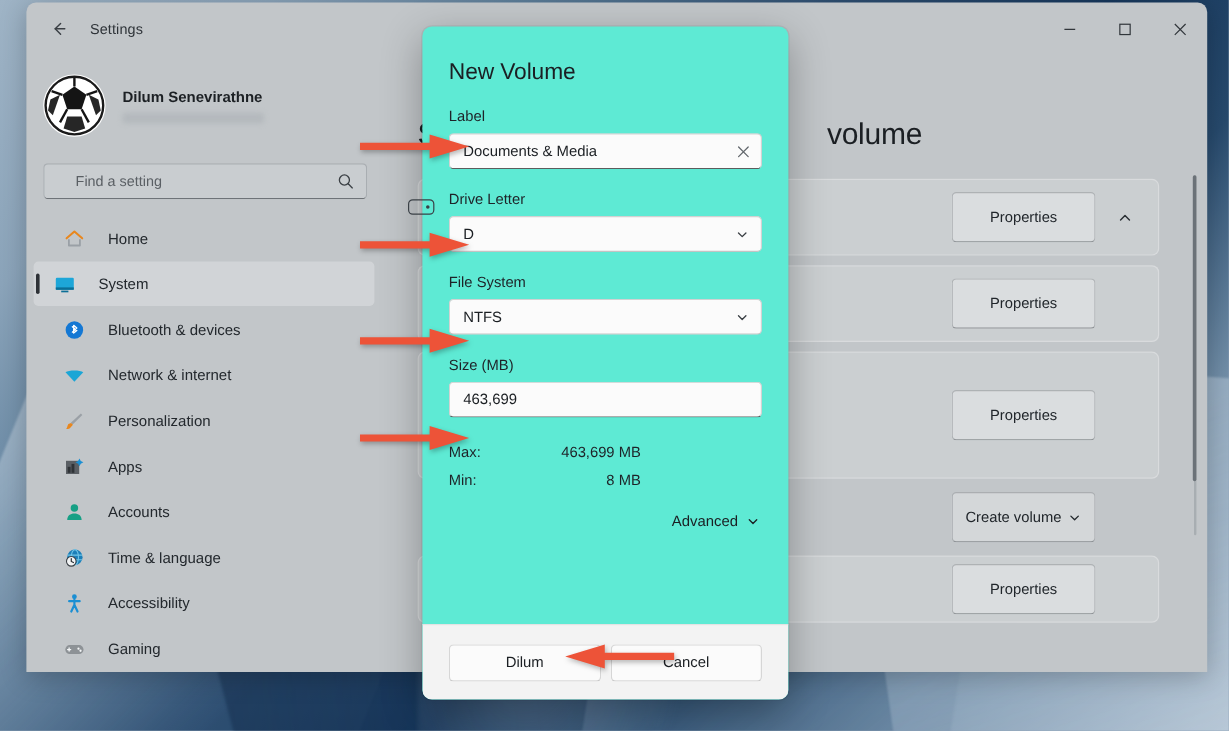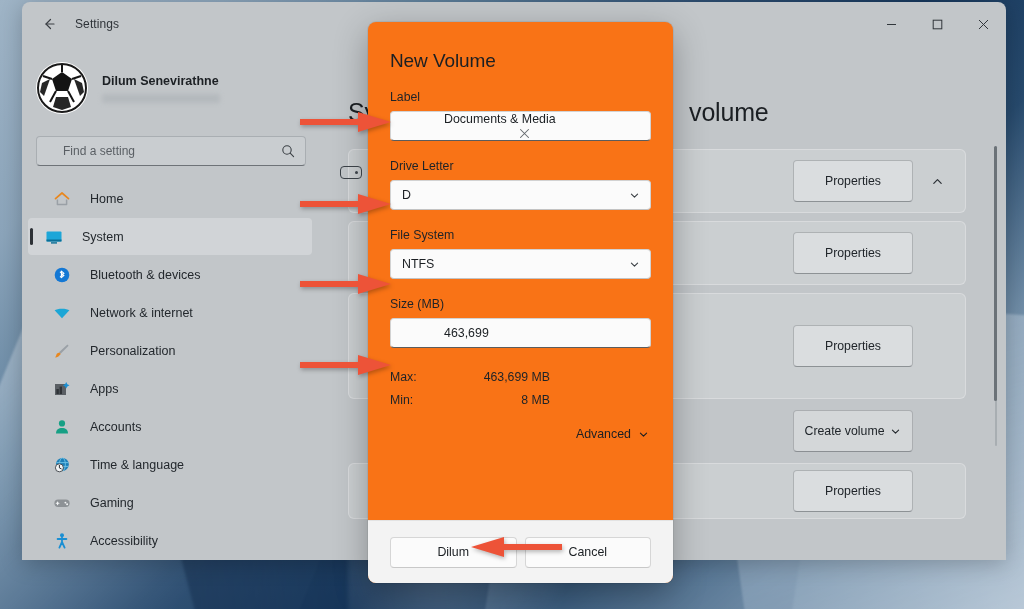"New Volume" #dialog { background: #f97316 -> #5eead4; left: 368px -> 352px }
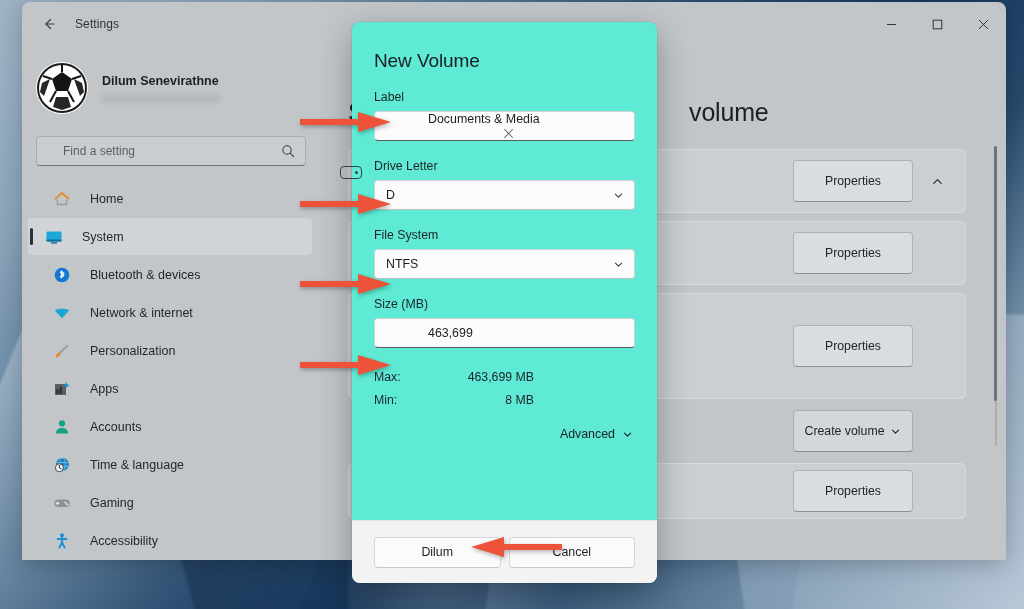"Documents & Media" .text-input-wrap { flex-direction: column -> none }
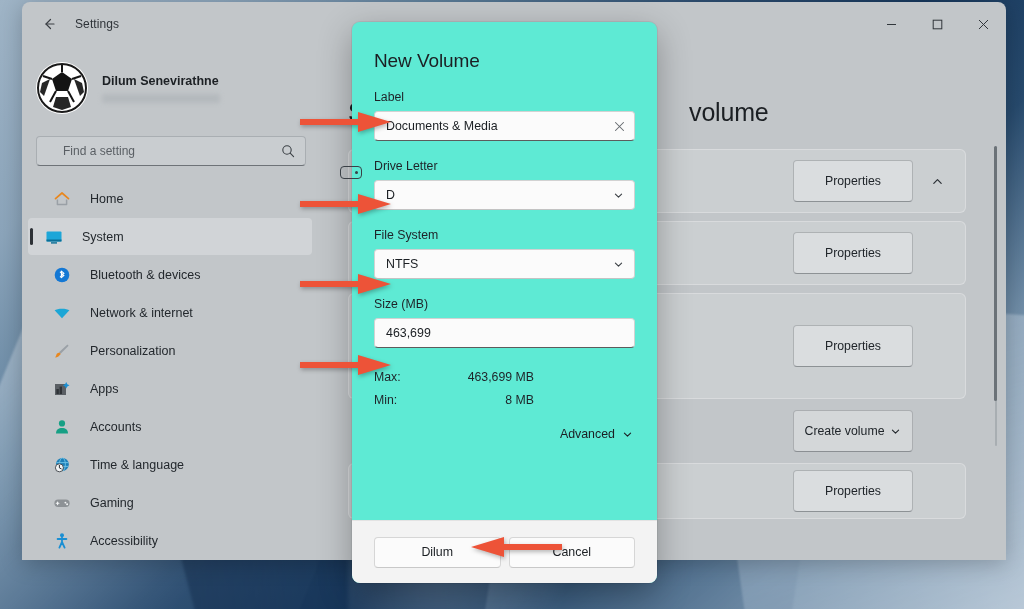"Gaming" div.nav-item { order: before "Accessibility" -> after "Accessibility" }
